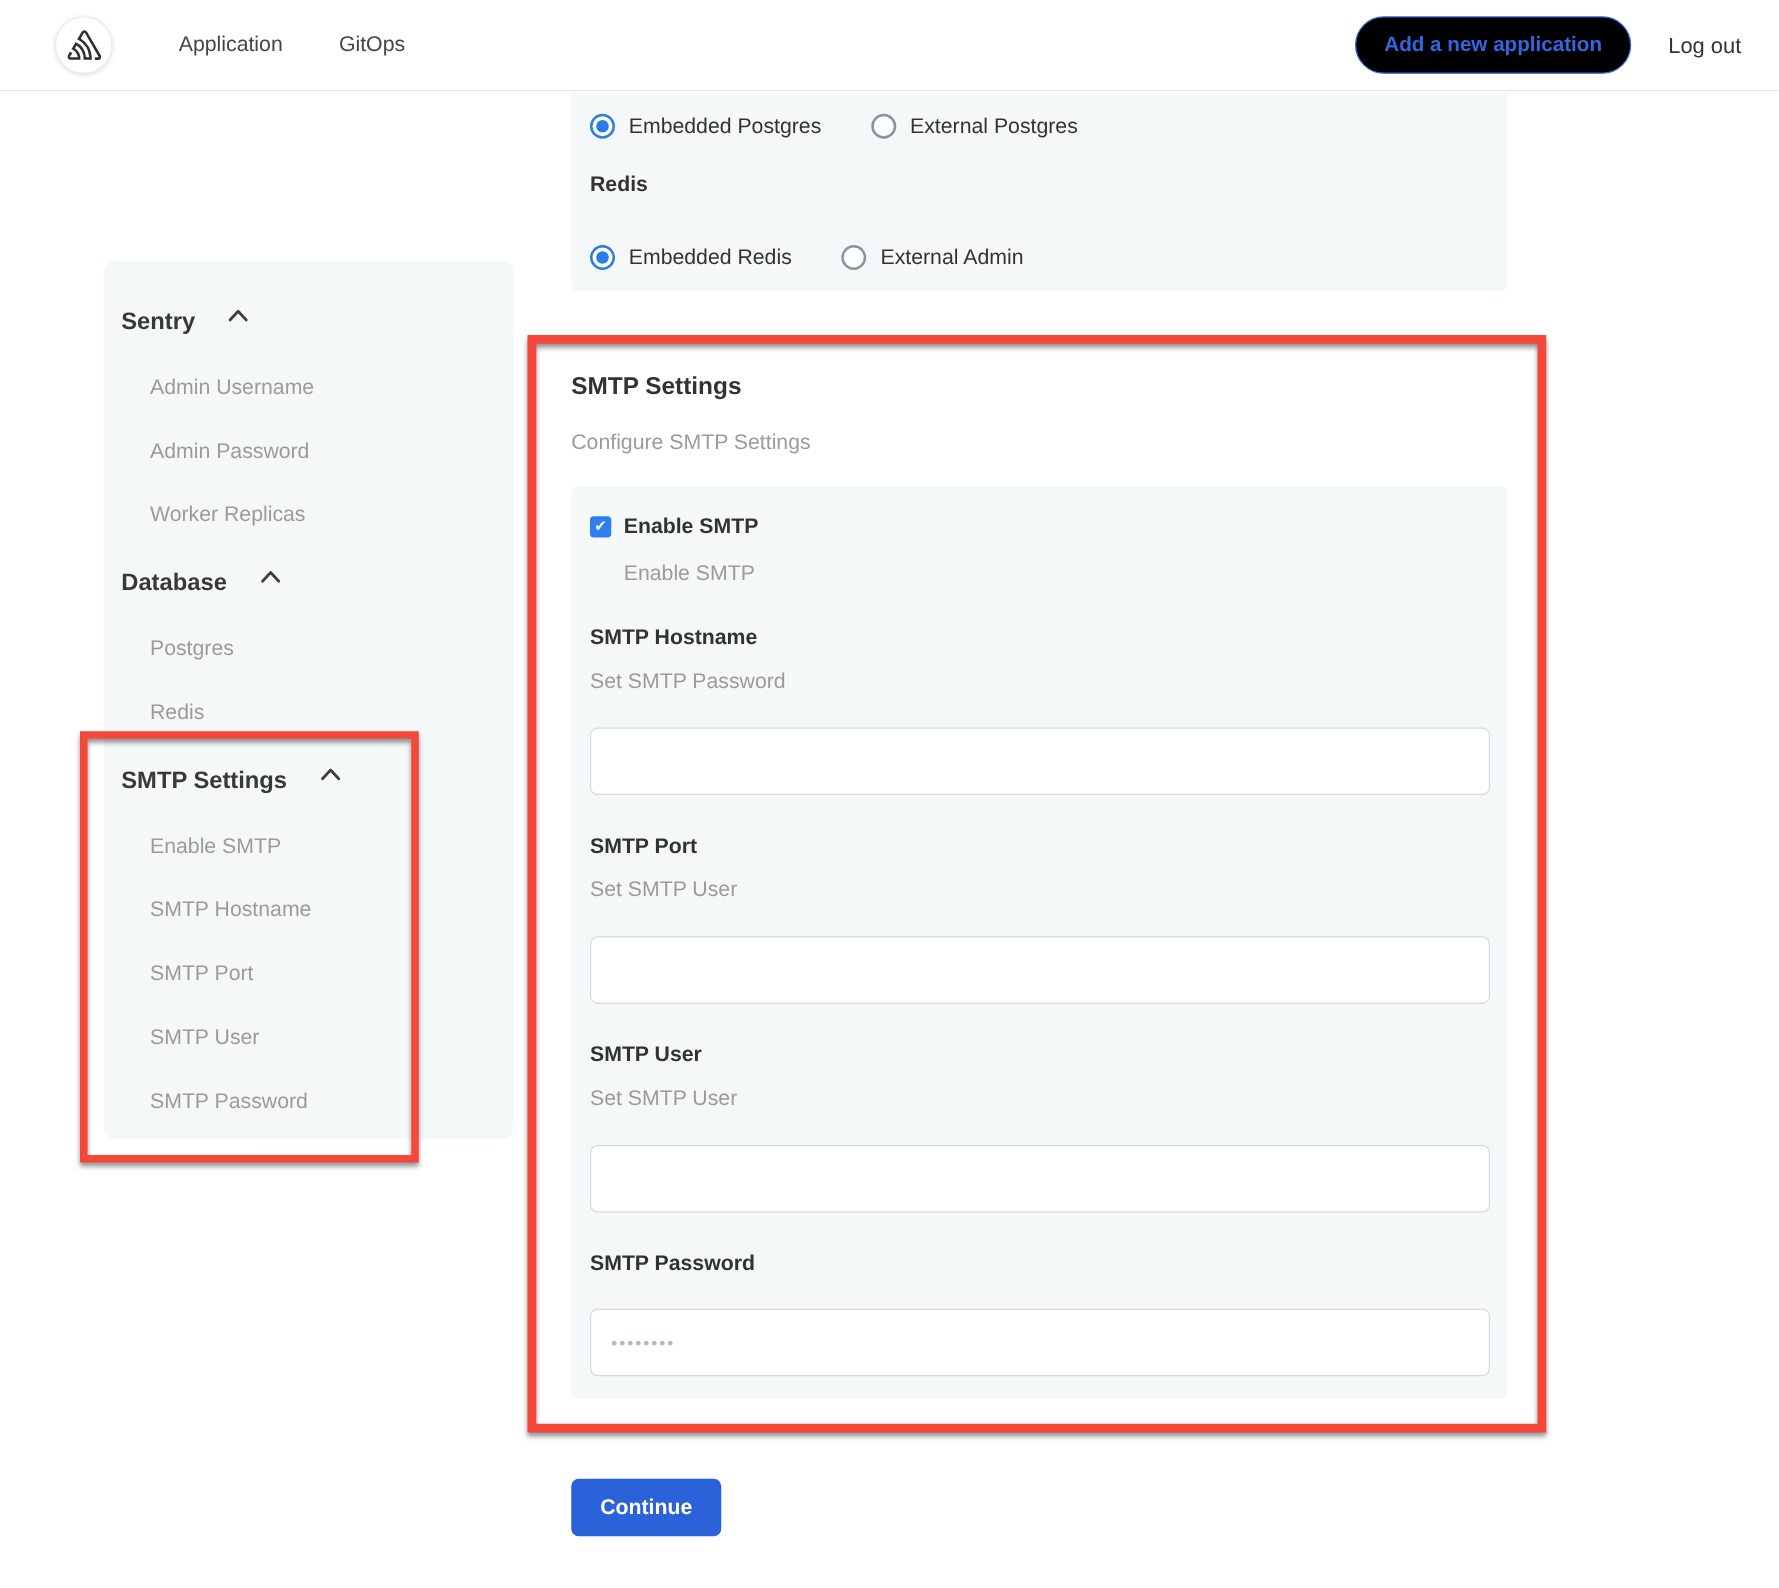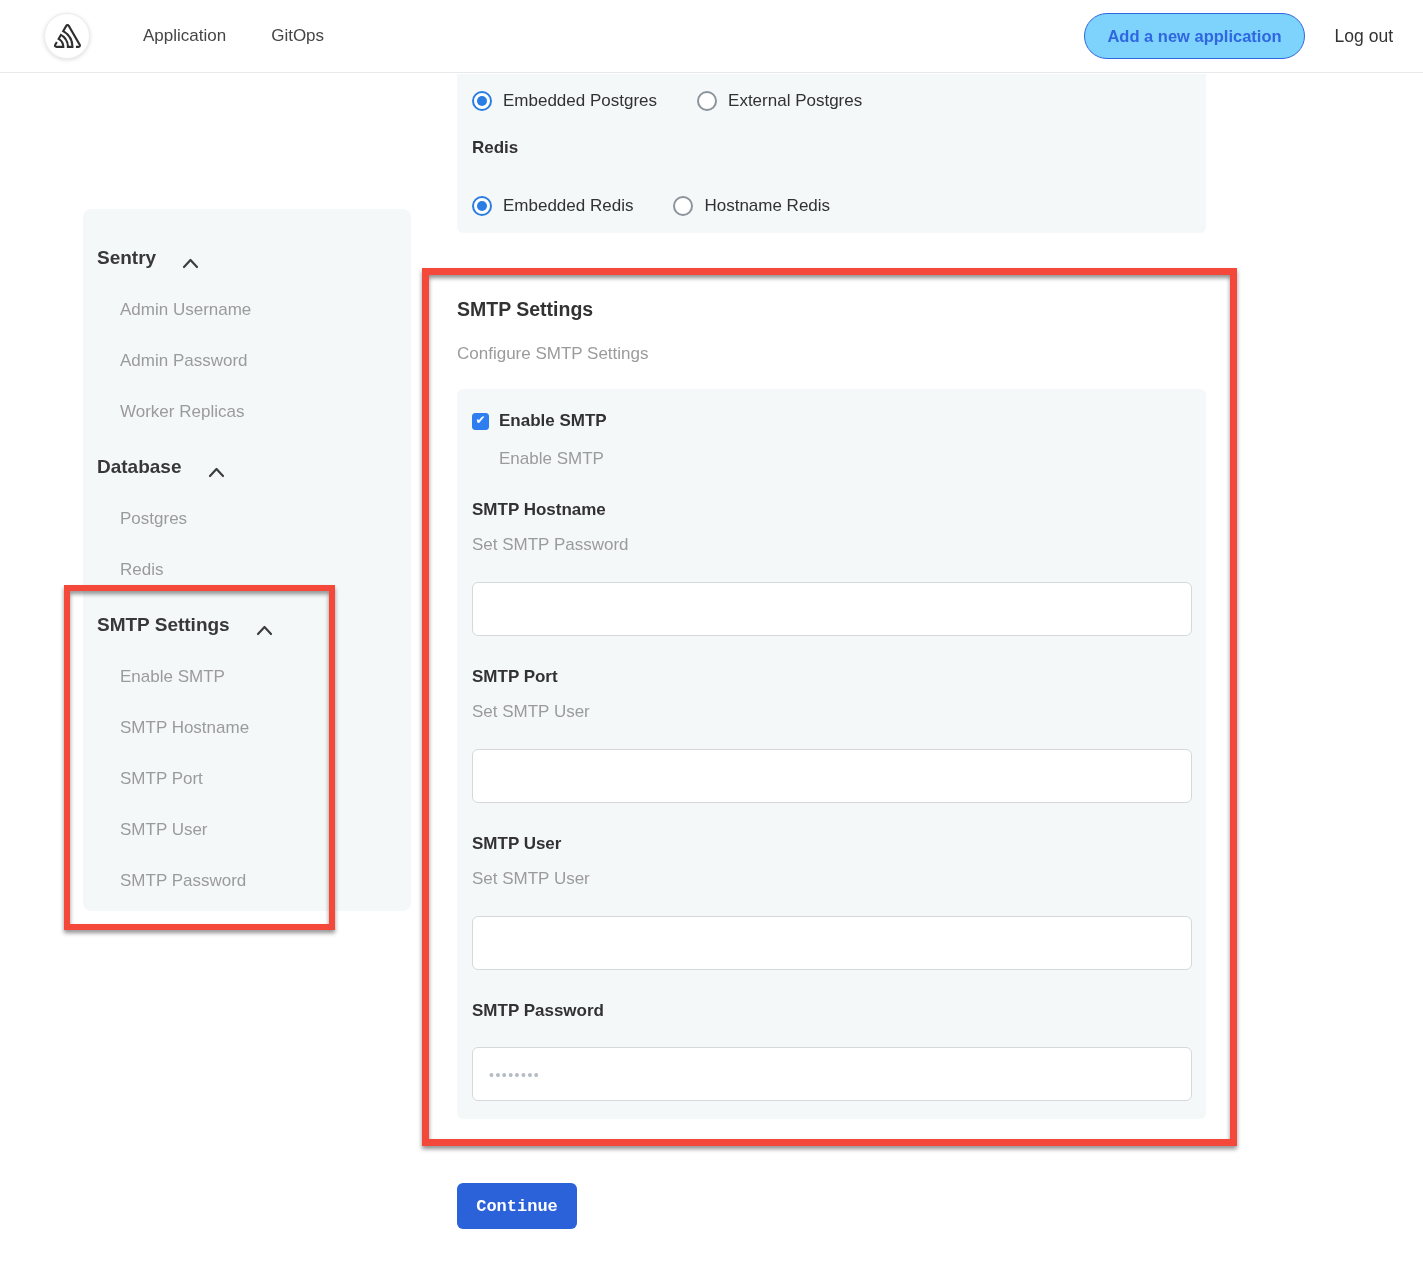"Add a new application" .pill-btn { background: #7dd3fc -> #000000 }
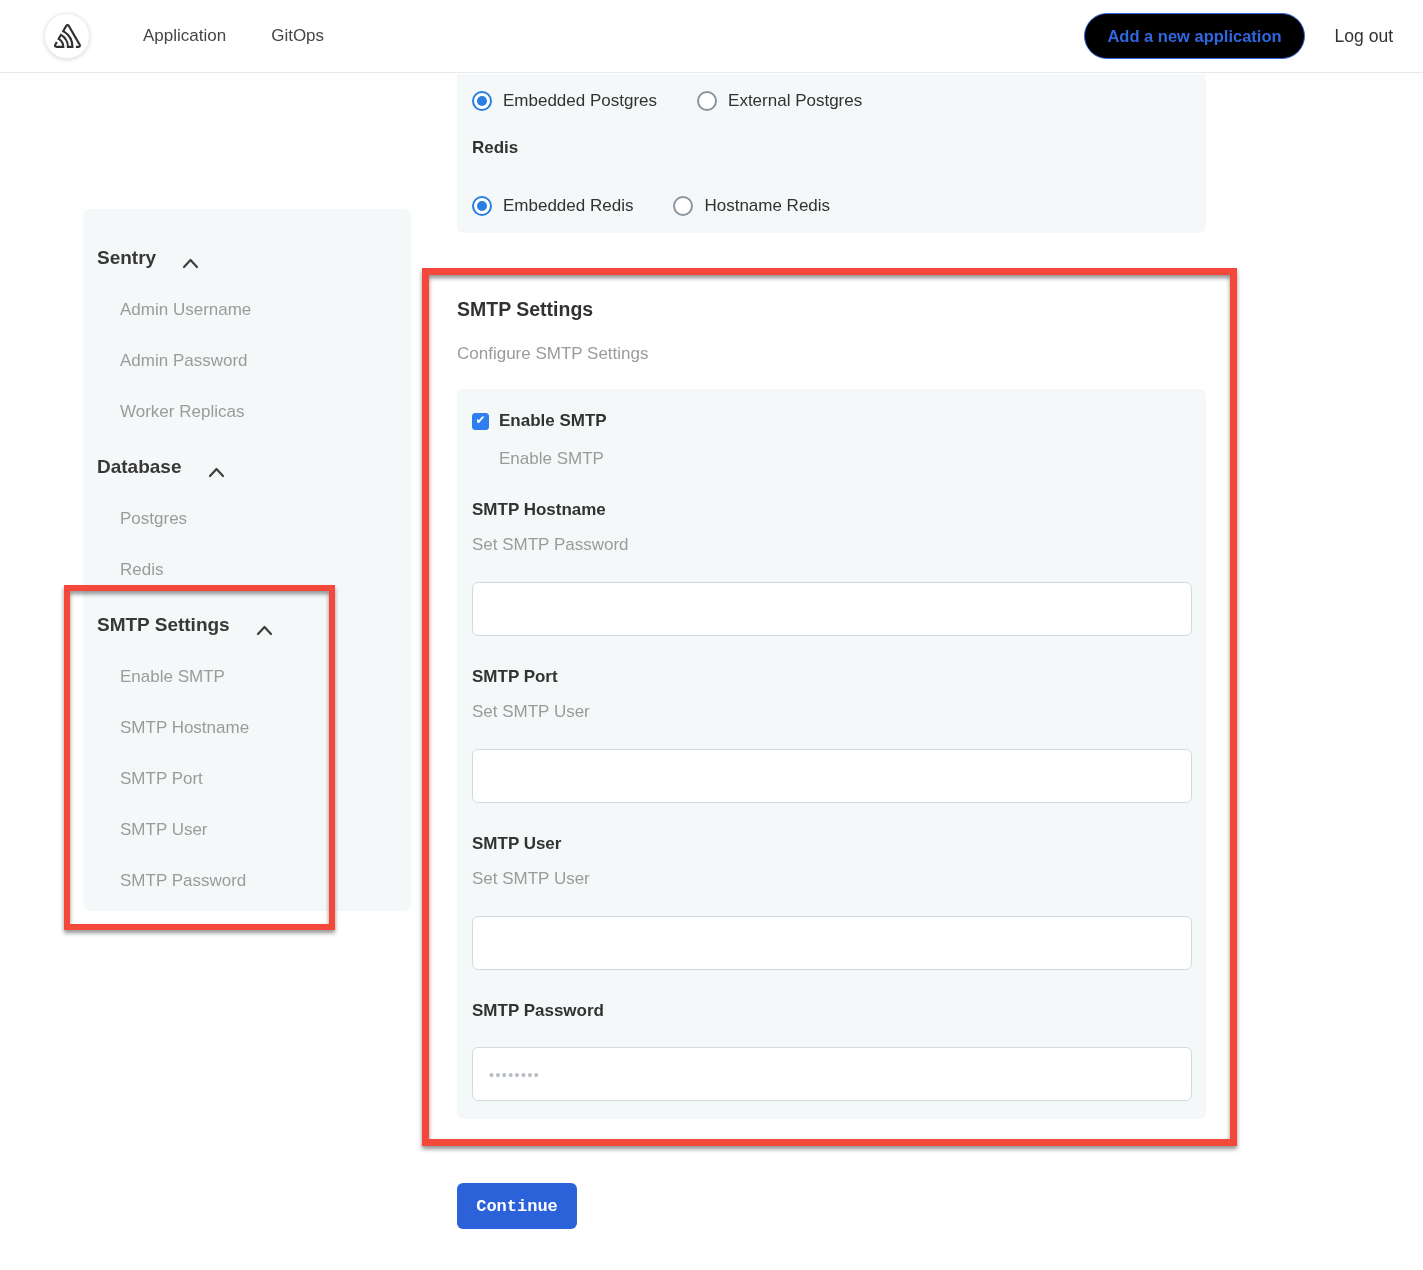"Hostname Redis" span.radio-label { text: Hostname Redis -> External Admin }
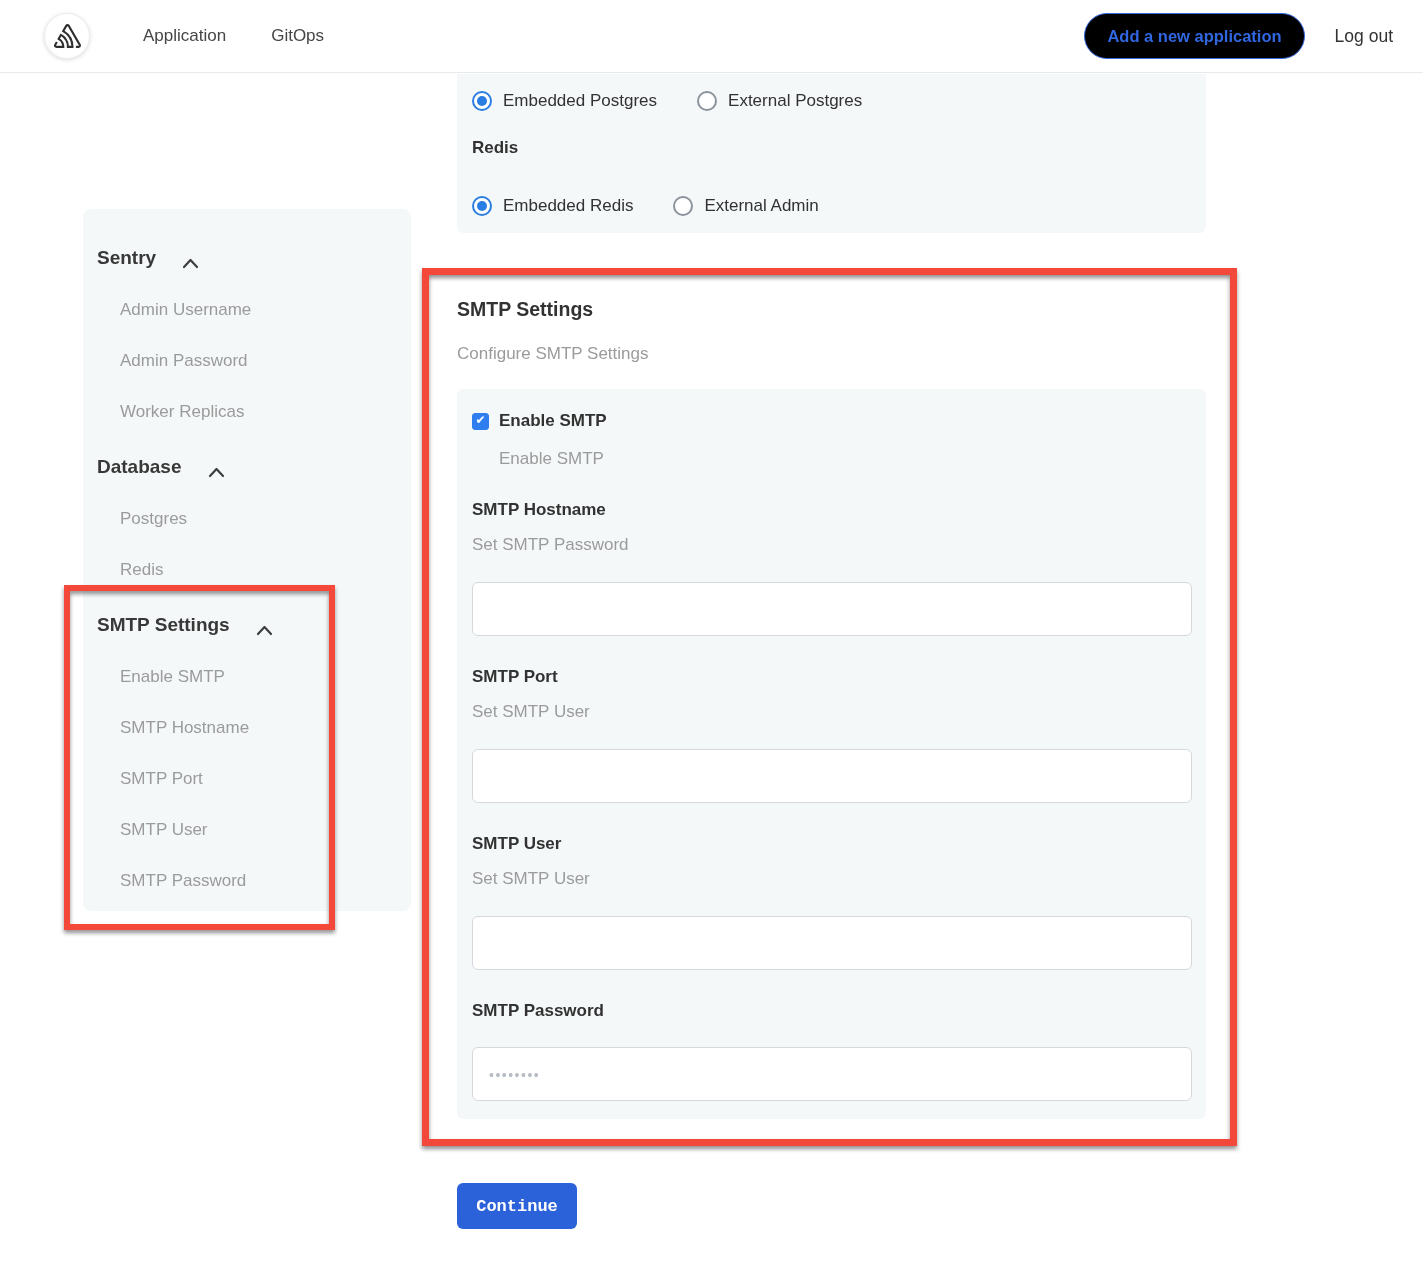"Sentry" .side-group-title { align-items: flex-end -> flex-start }
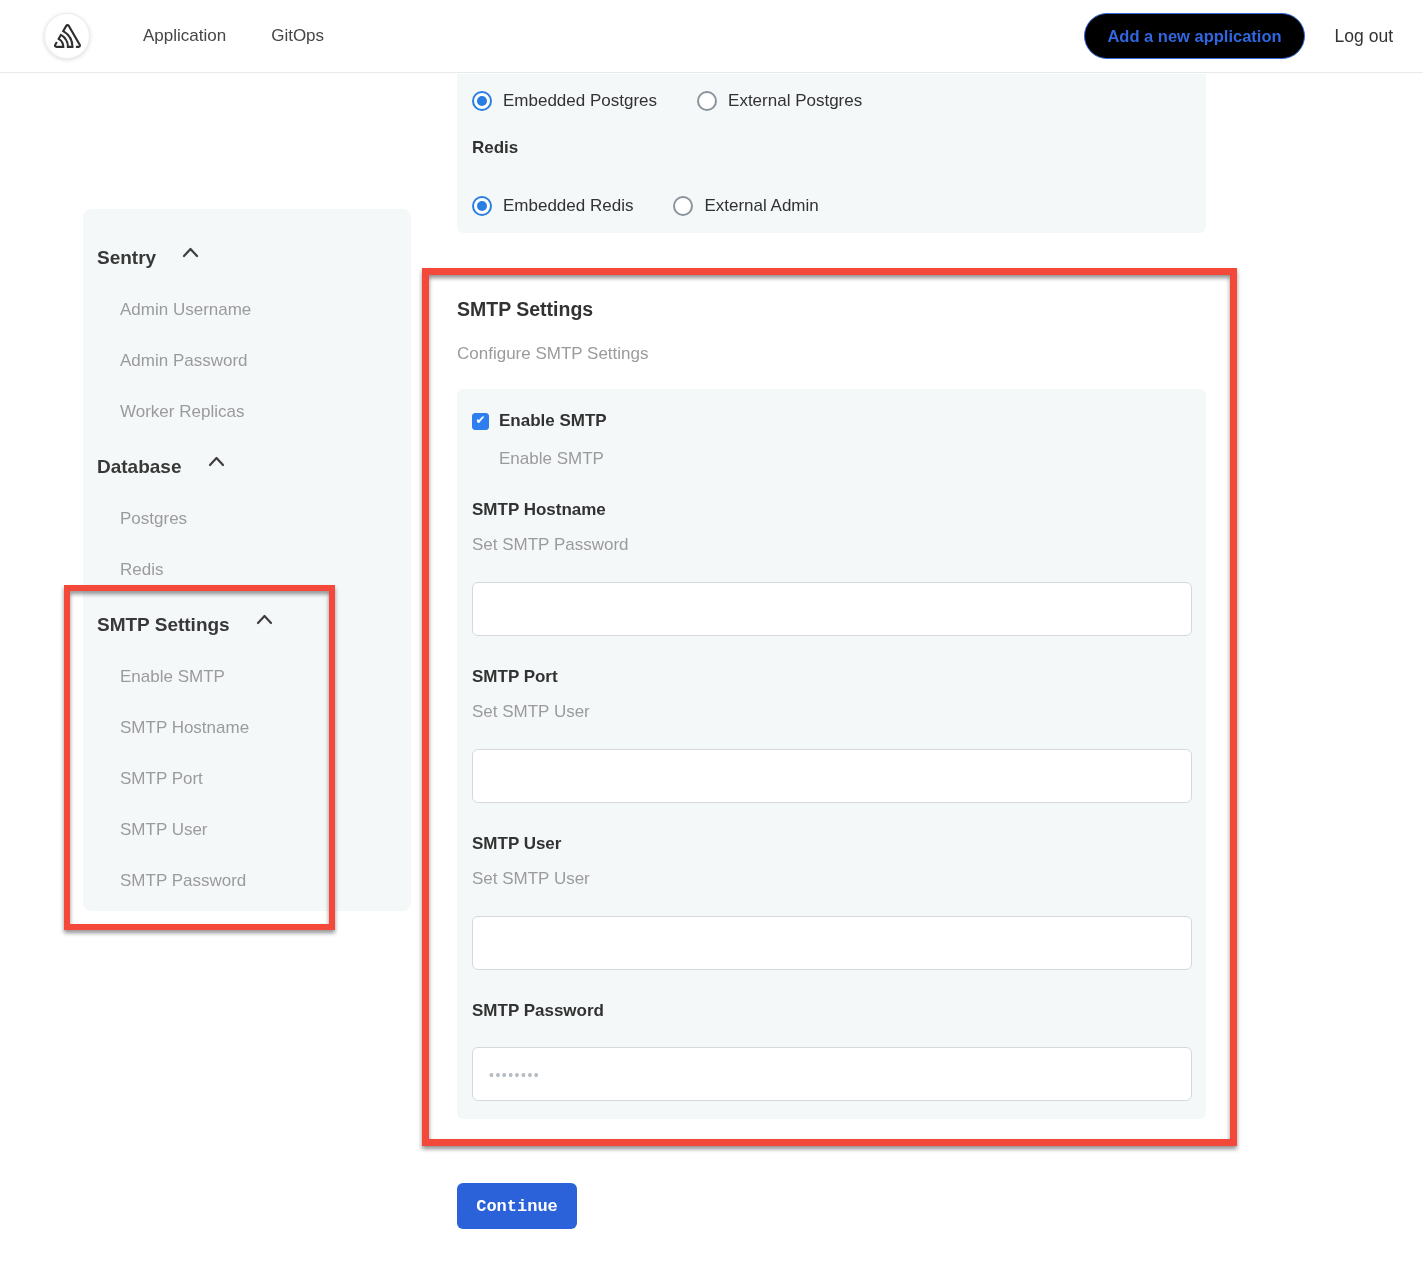"Continue" .continue-btn { font-family: Liberation Mono, monospace -> Liberation Sans, sans-serif }
